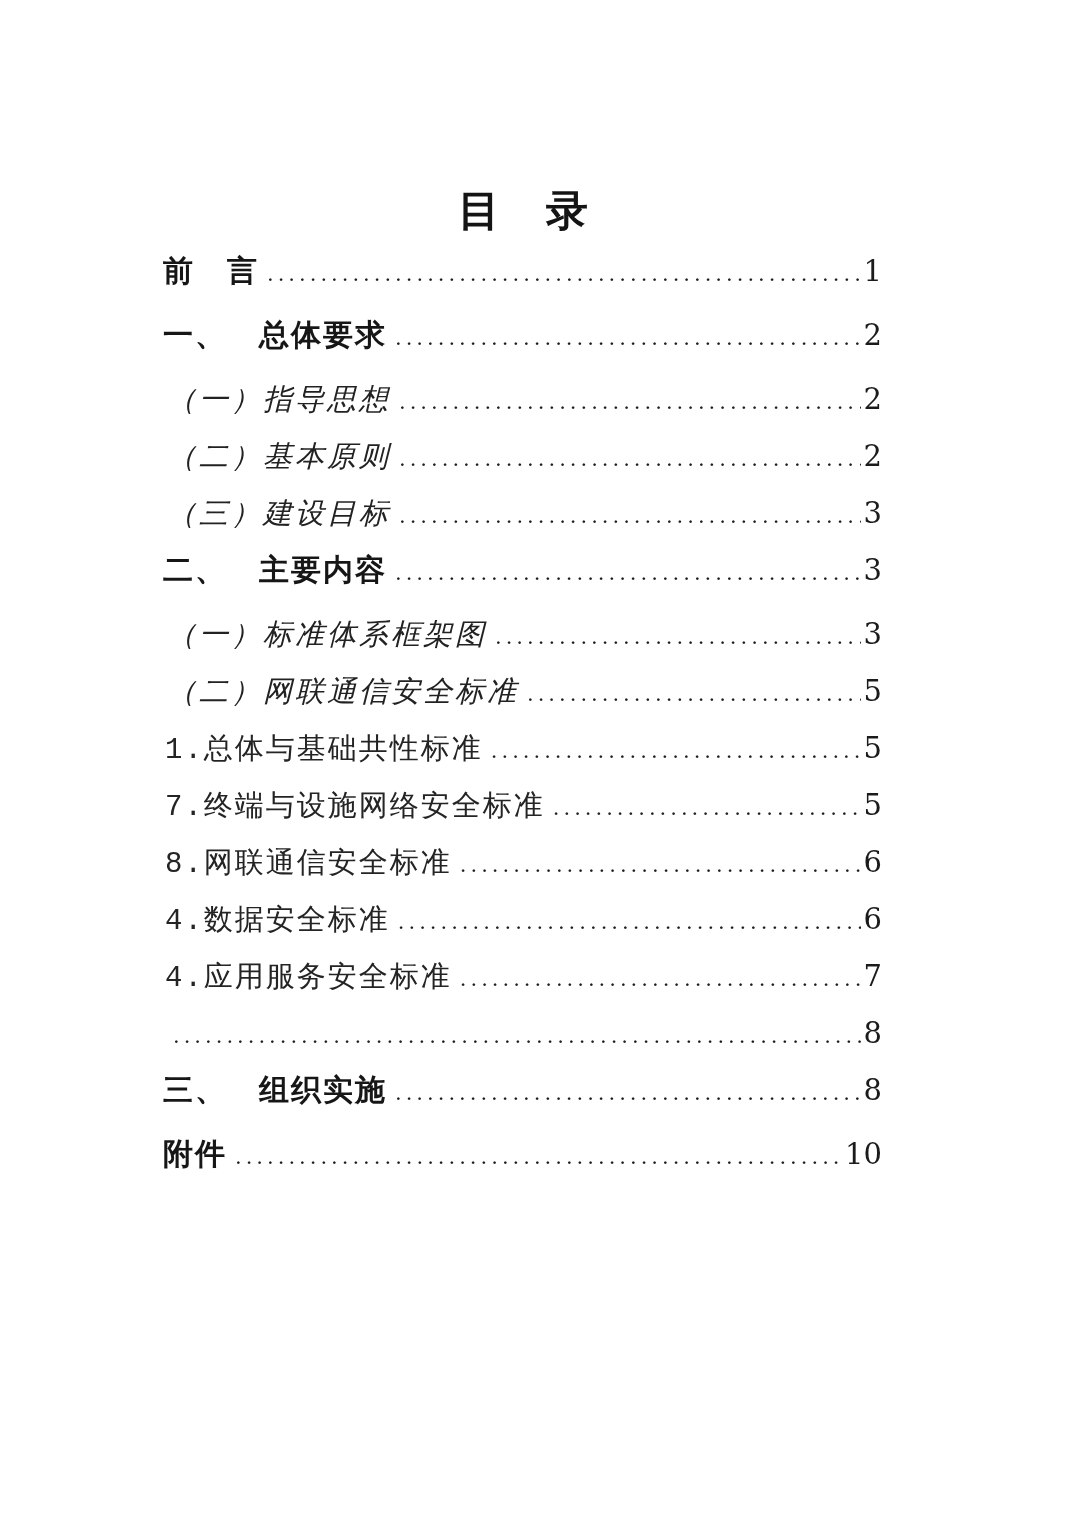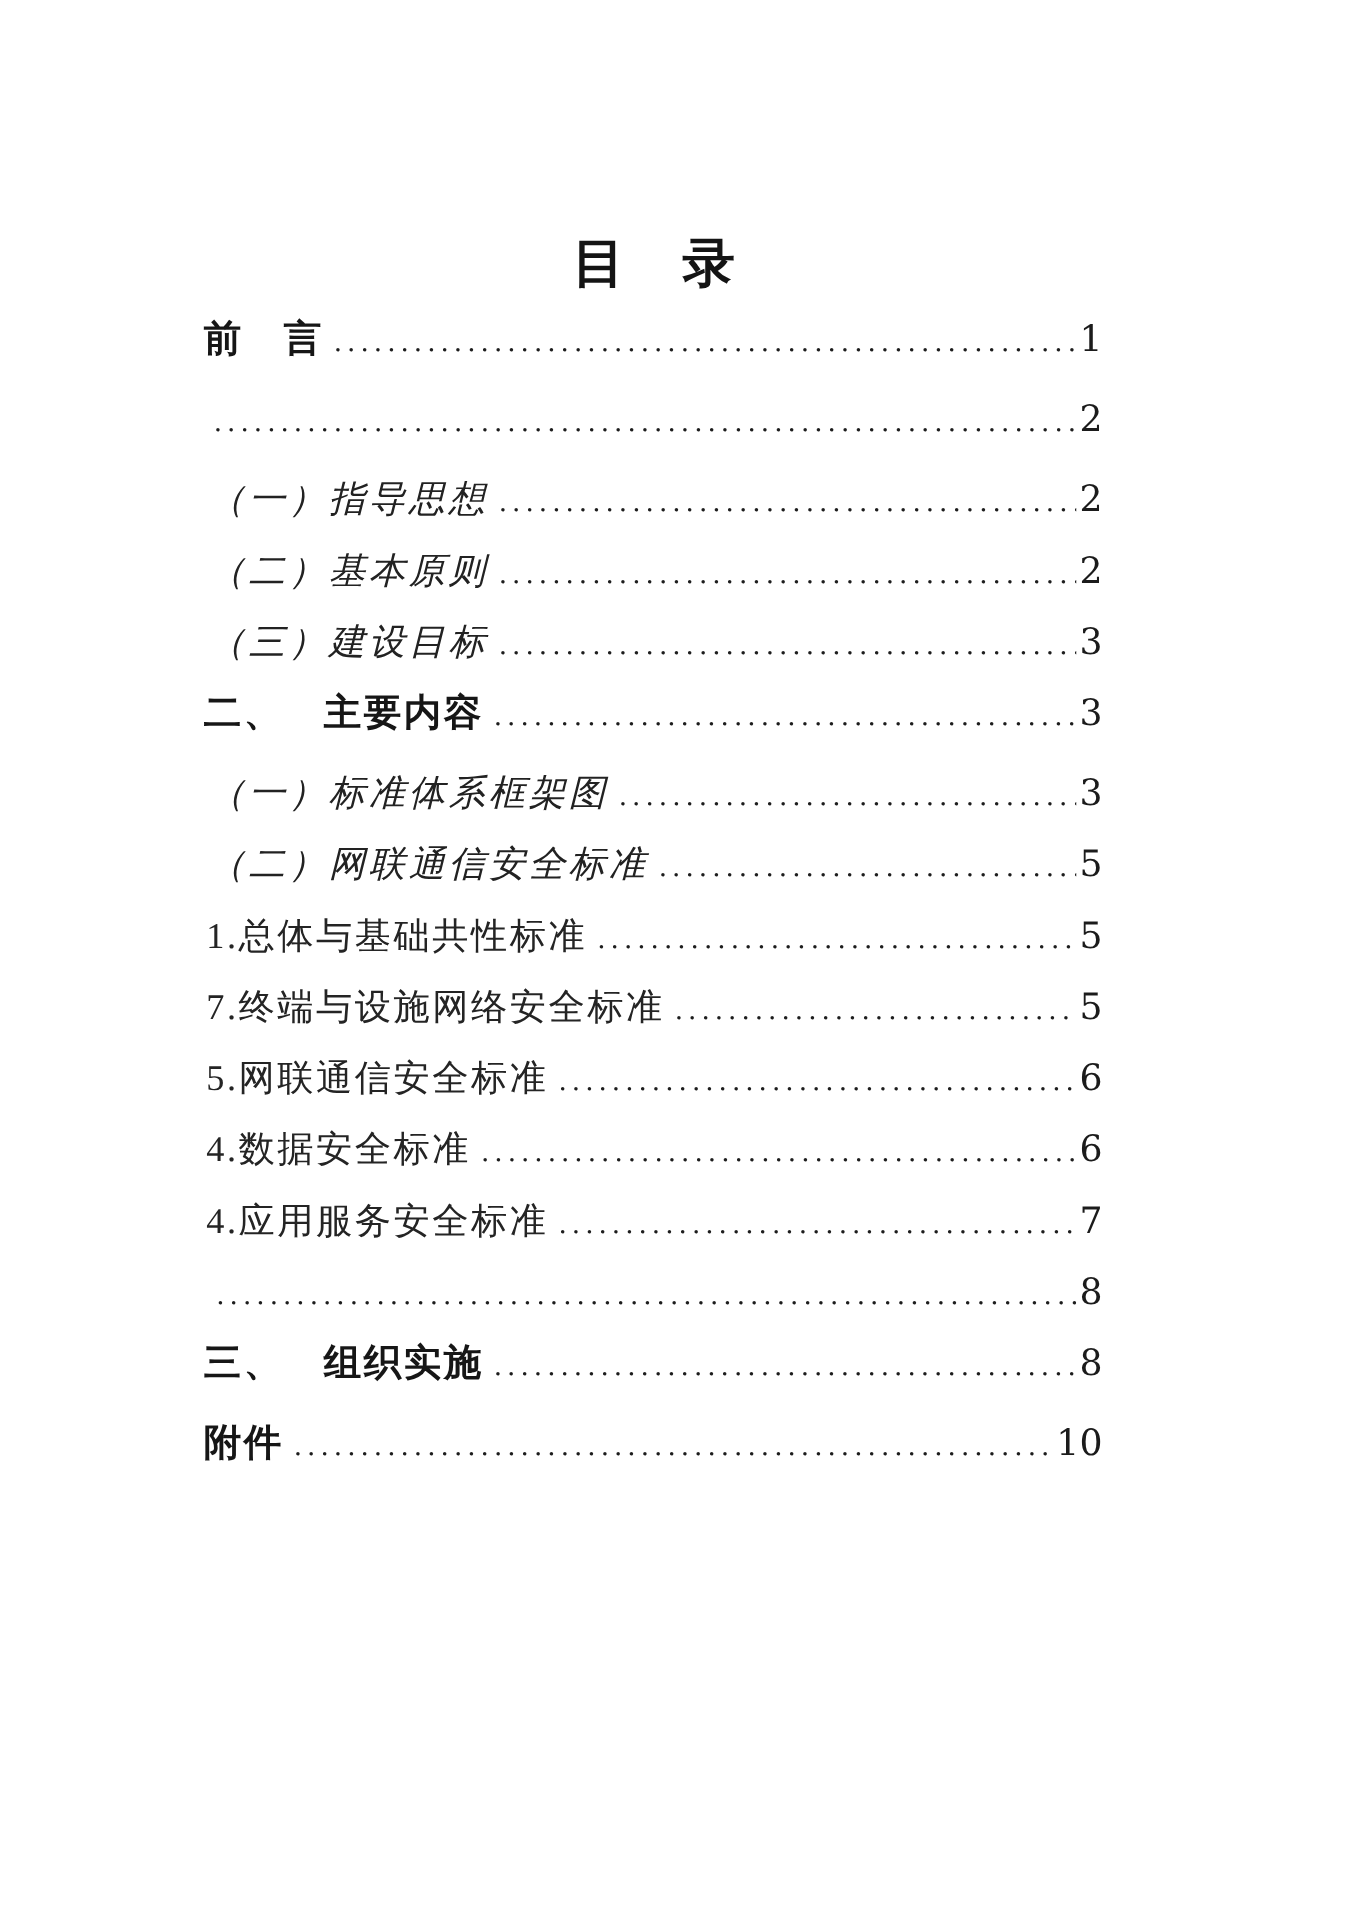"一、 总体要求" span.label { html: none -> <span>一、 总体要求</span> }
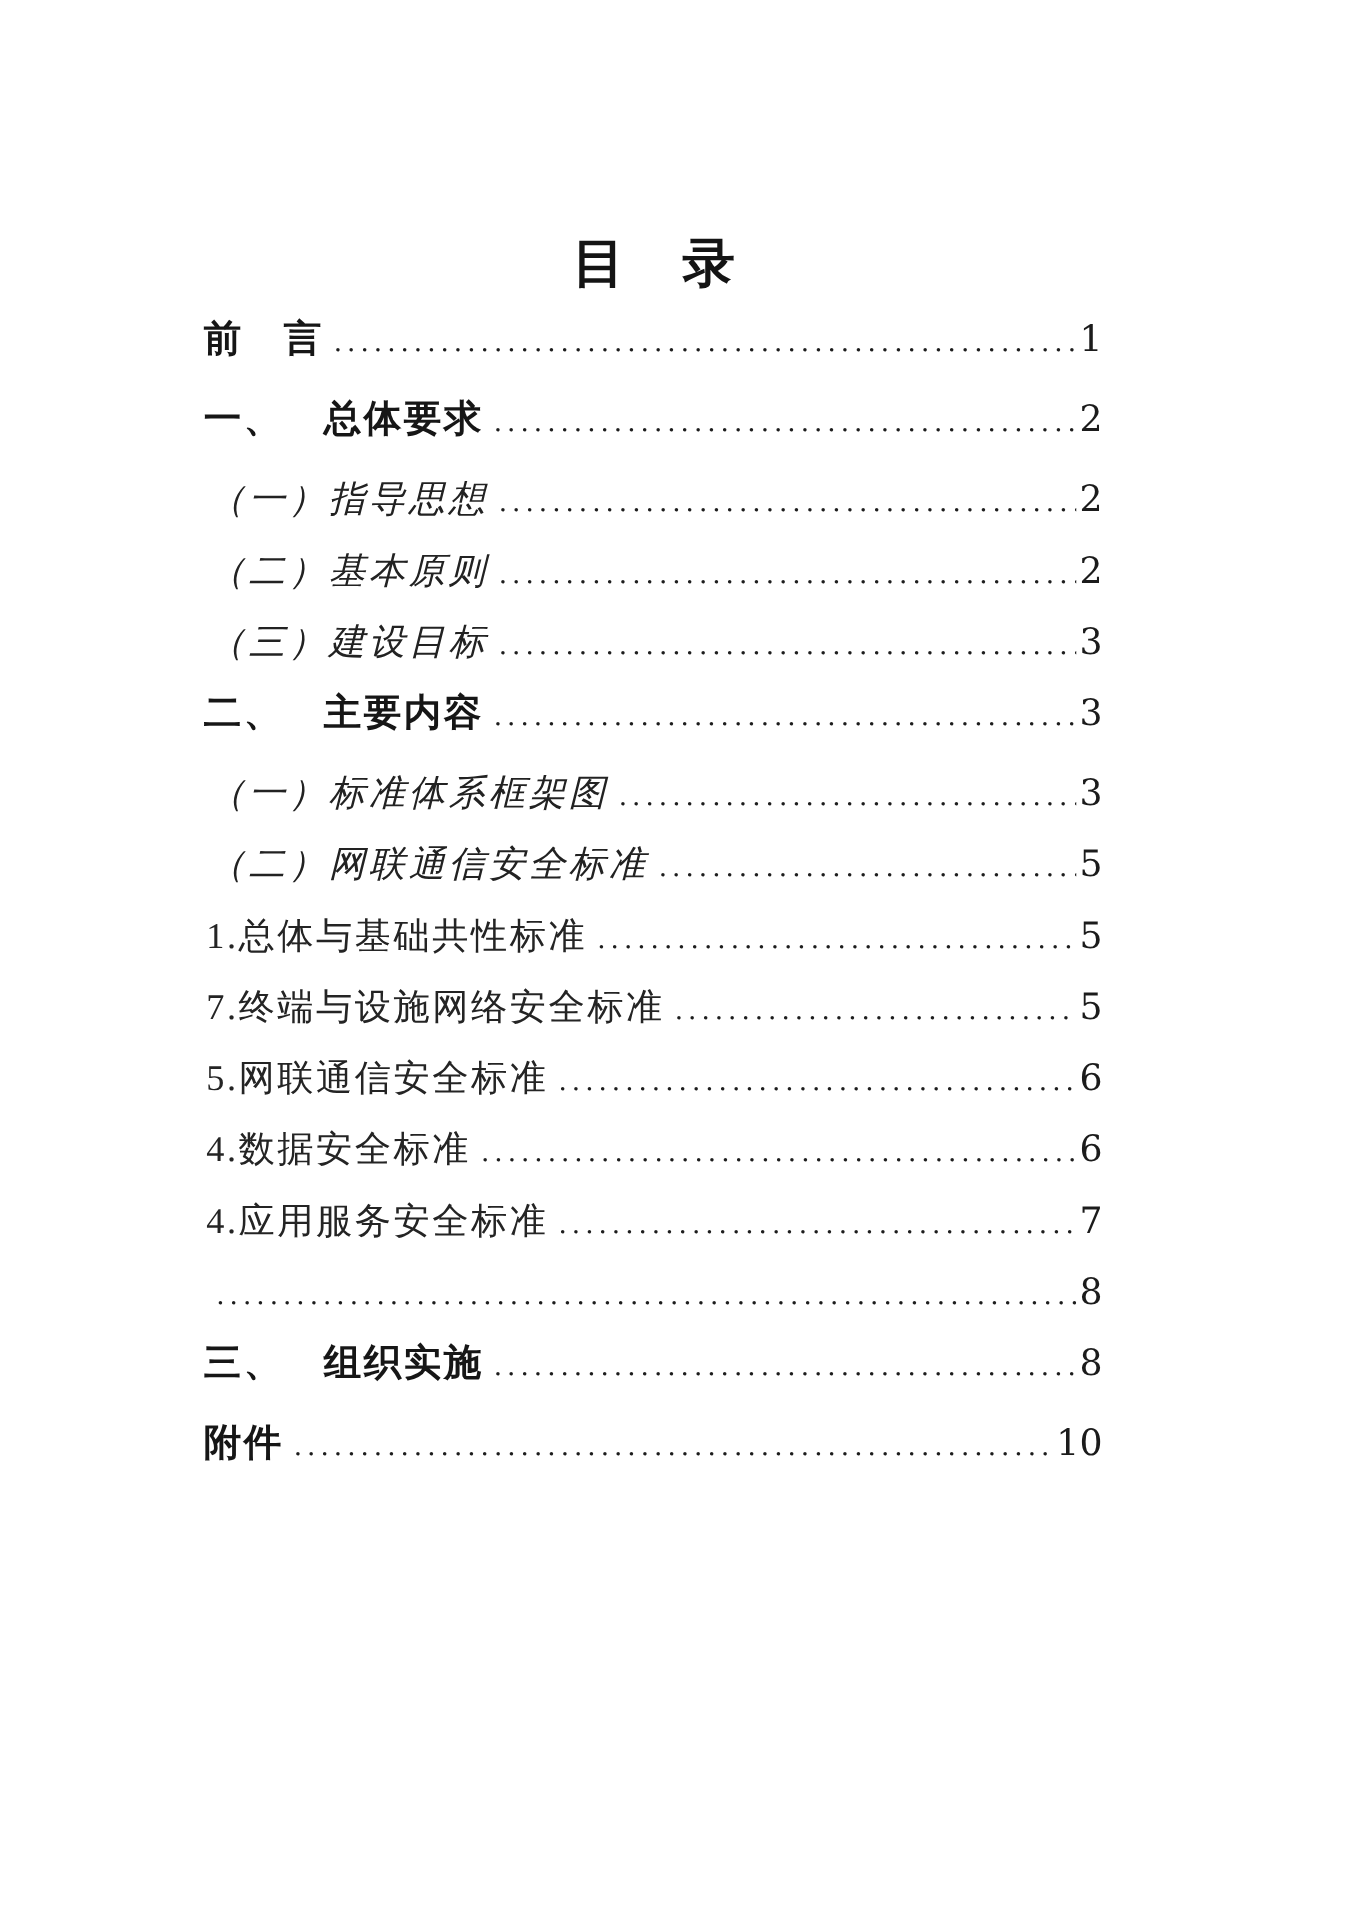"1.总体与基础共性标准" .row.l2 .label { font-family: Liberation Serif, serif -> Liberation Mono, monospace }
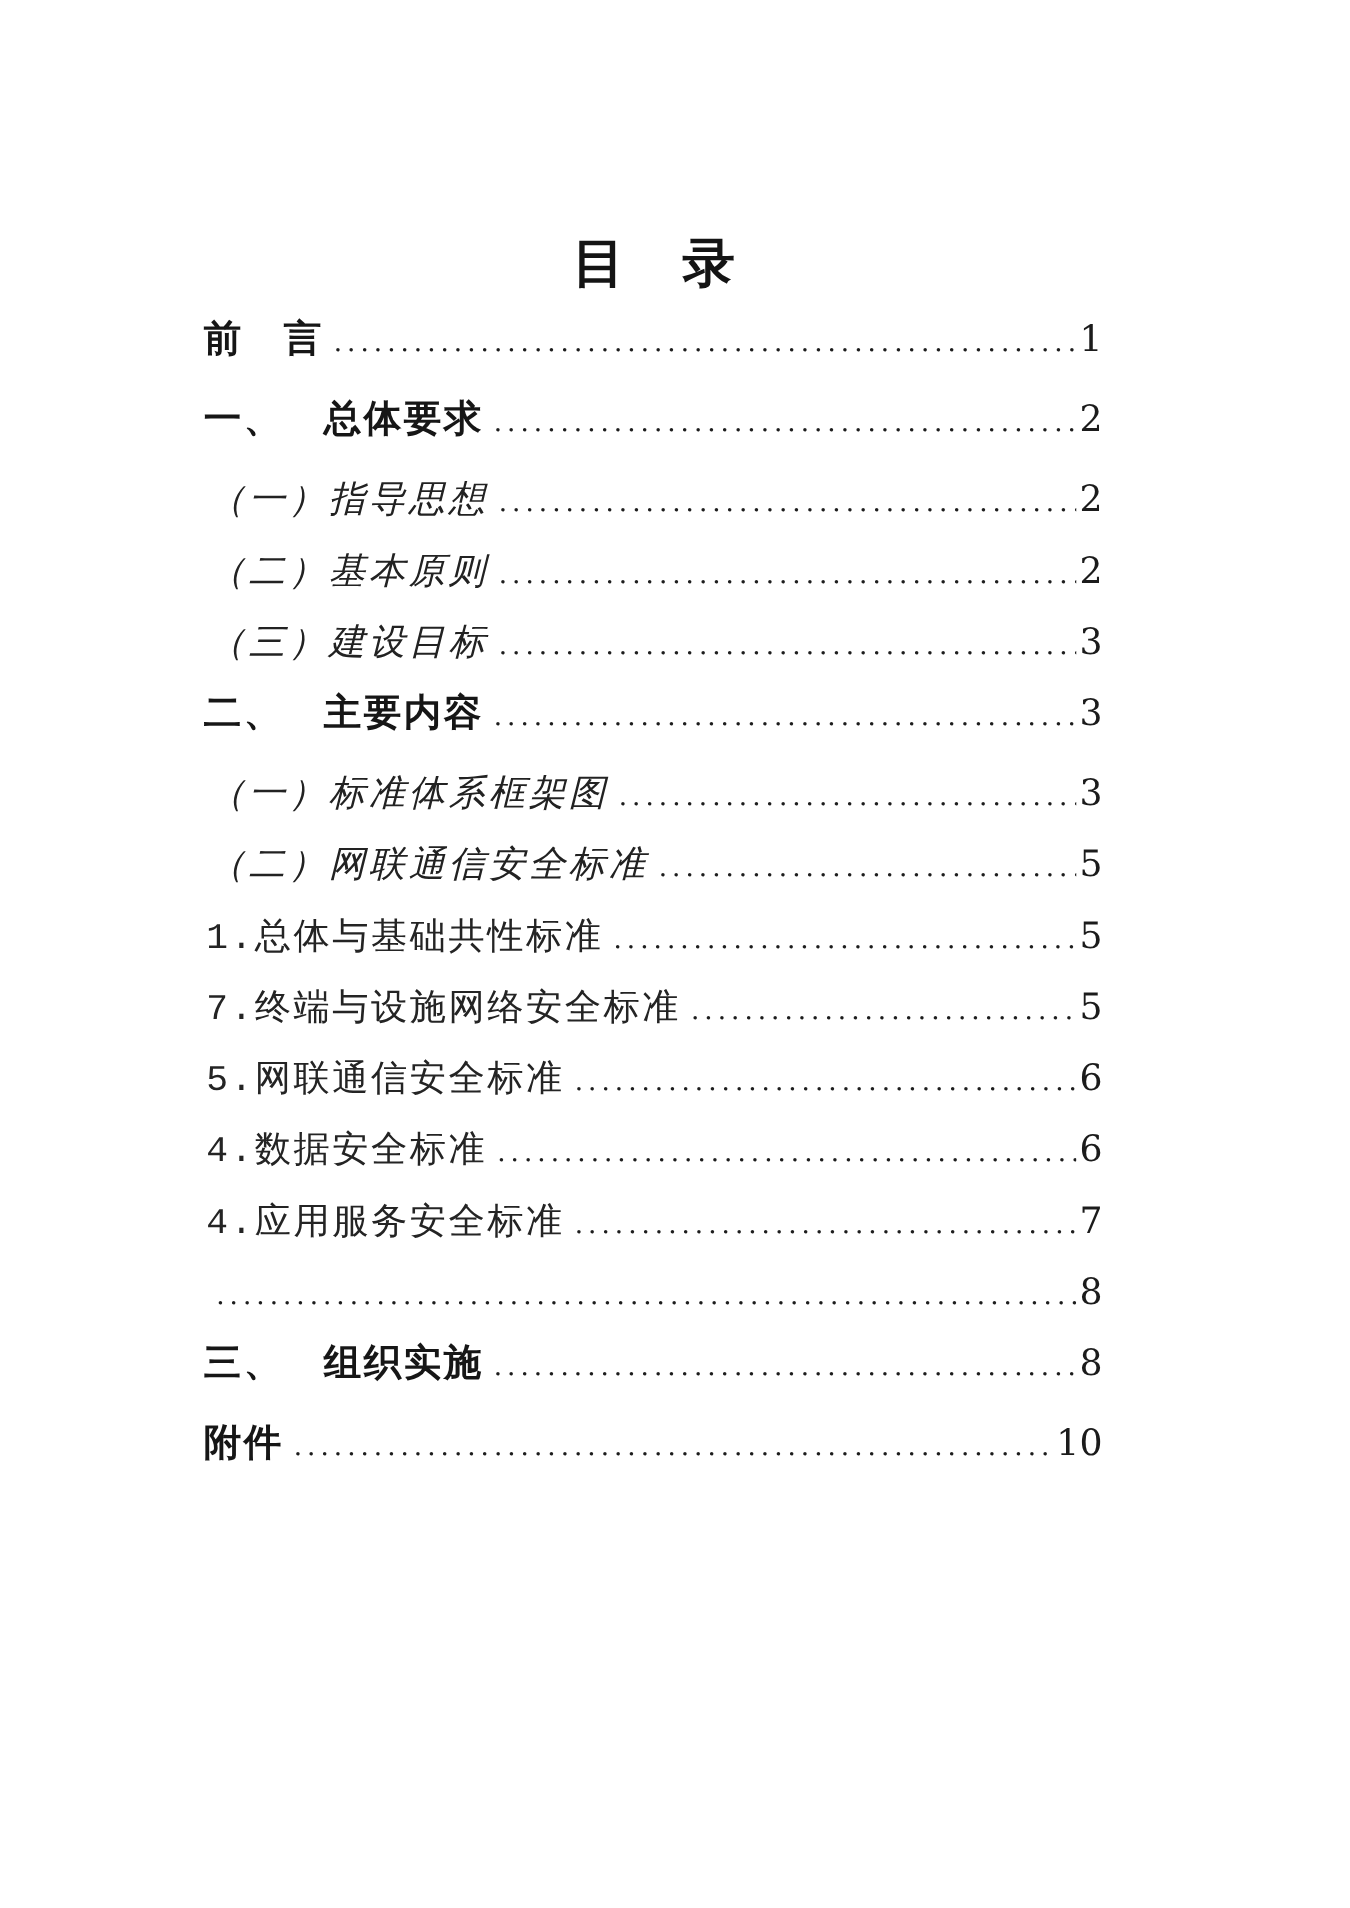"5.网联通信安全标准" span.label { text: 5 -> 8 }
